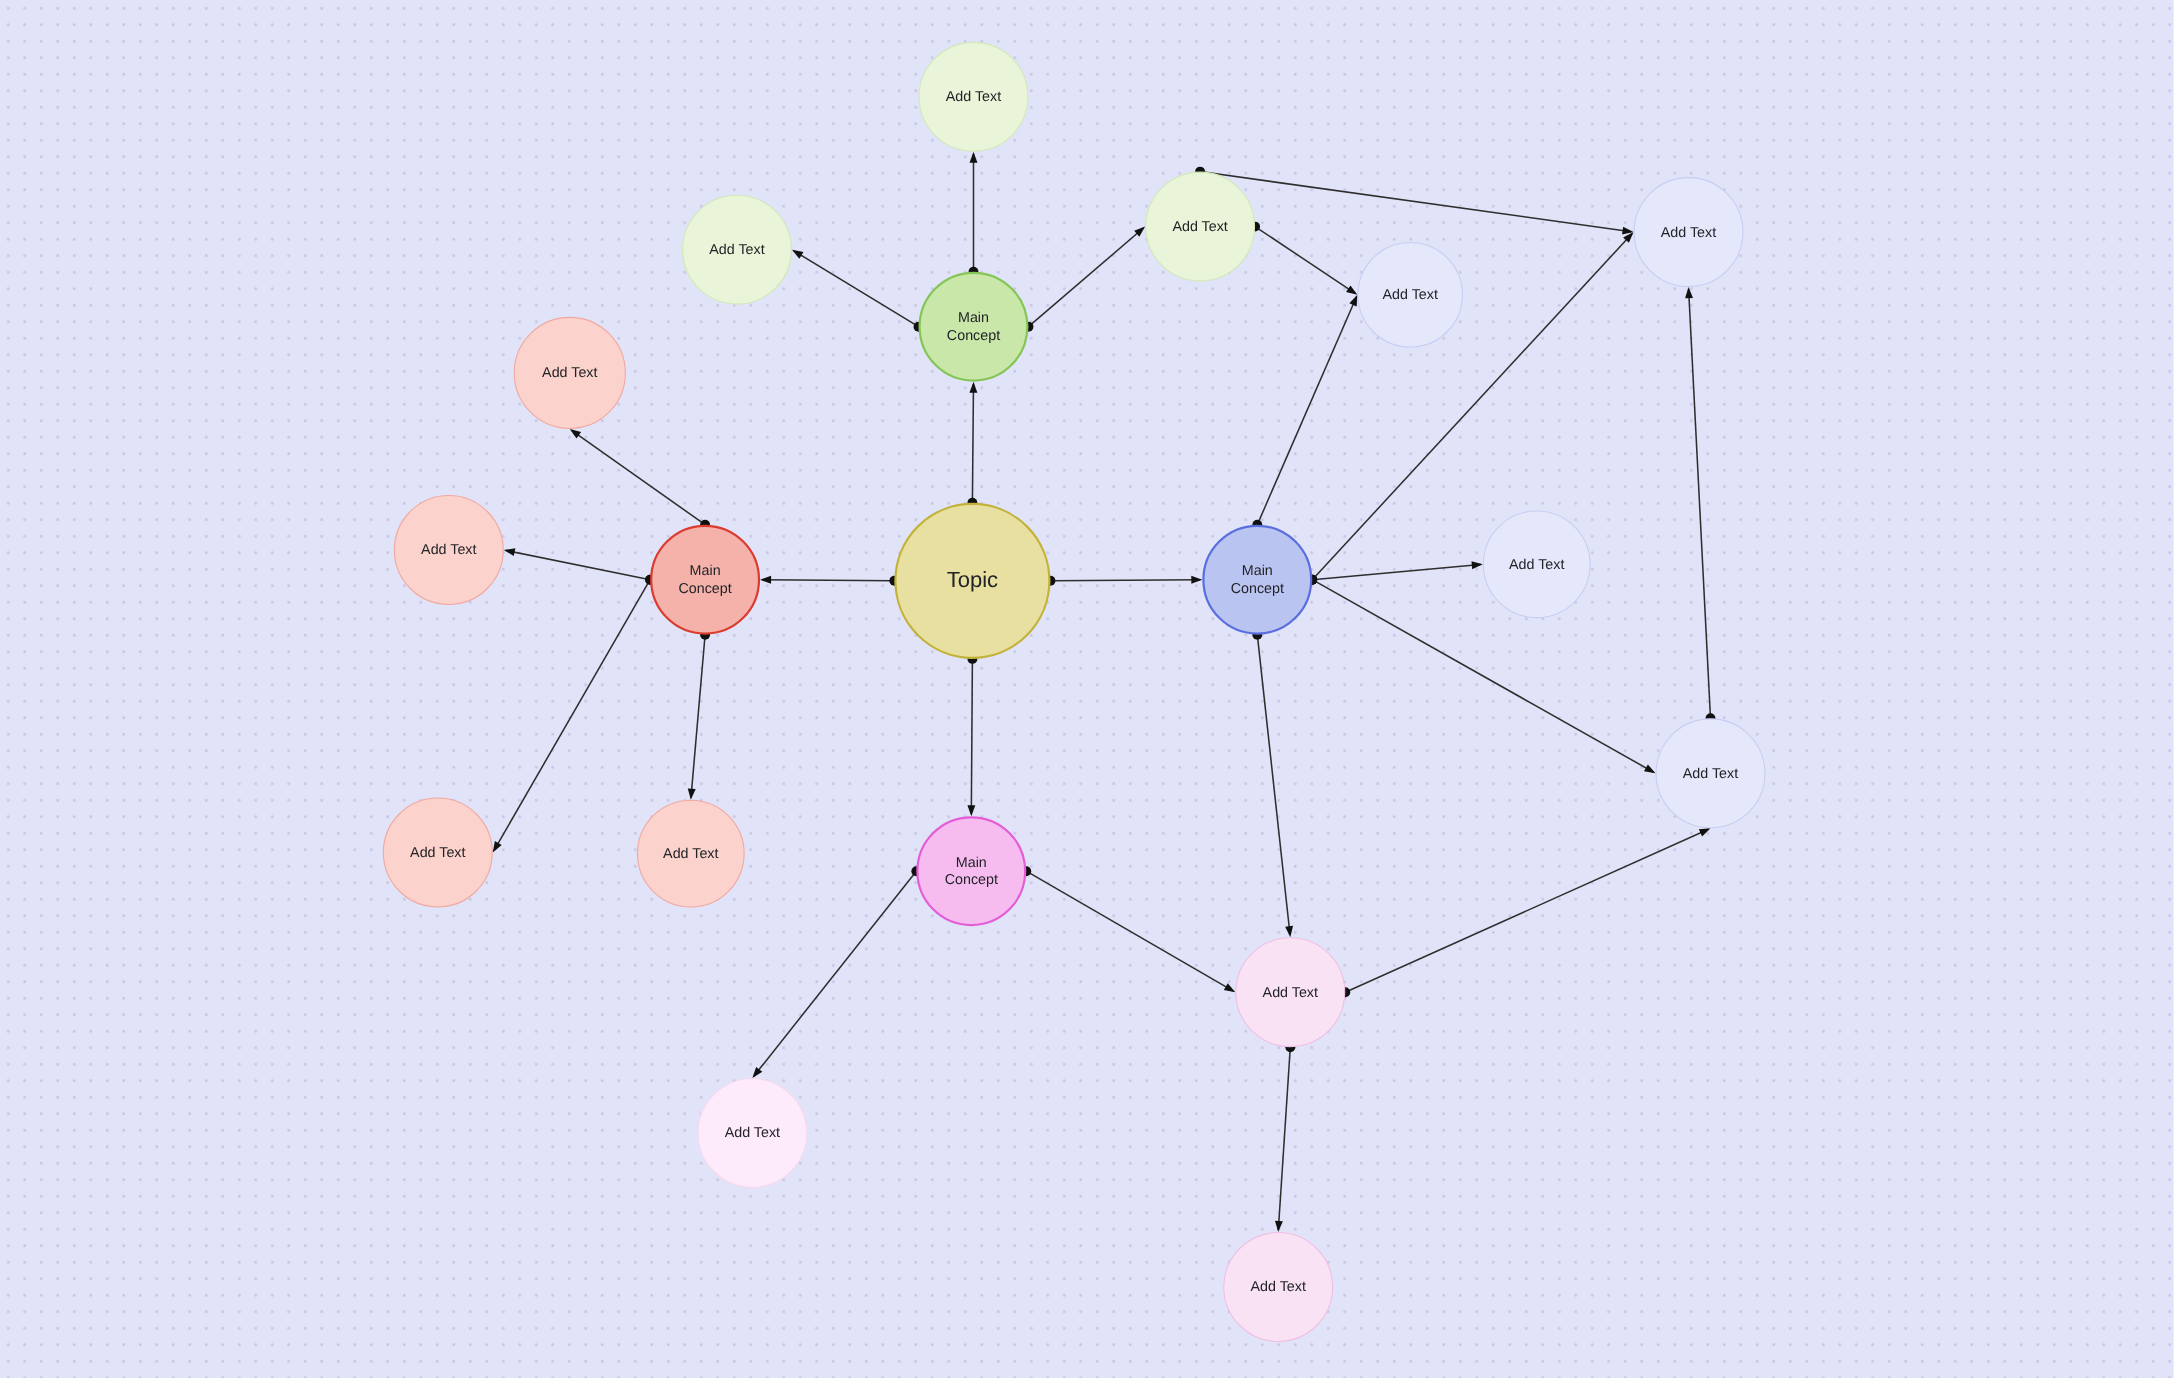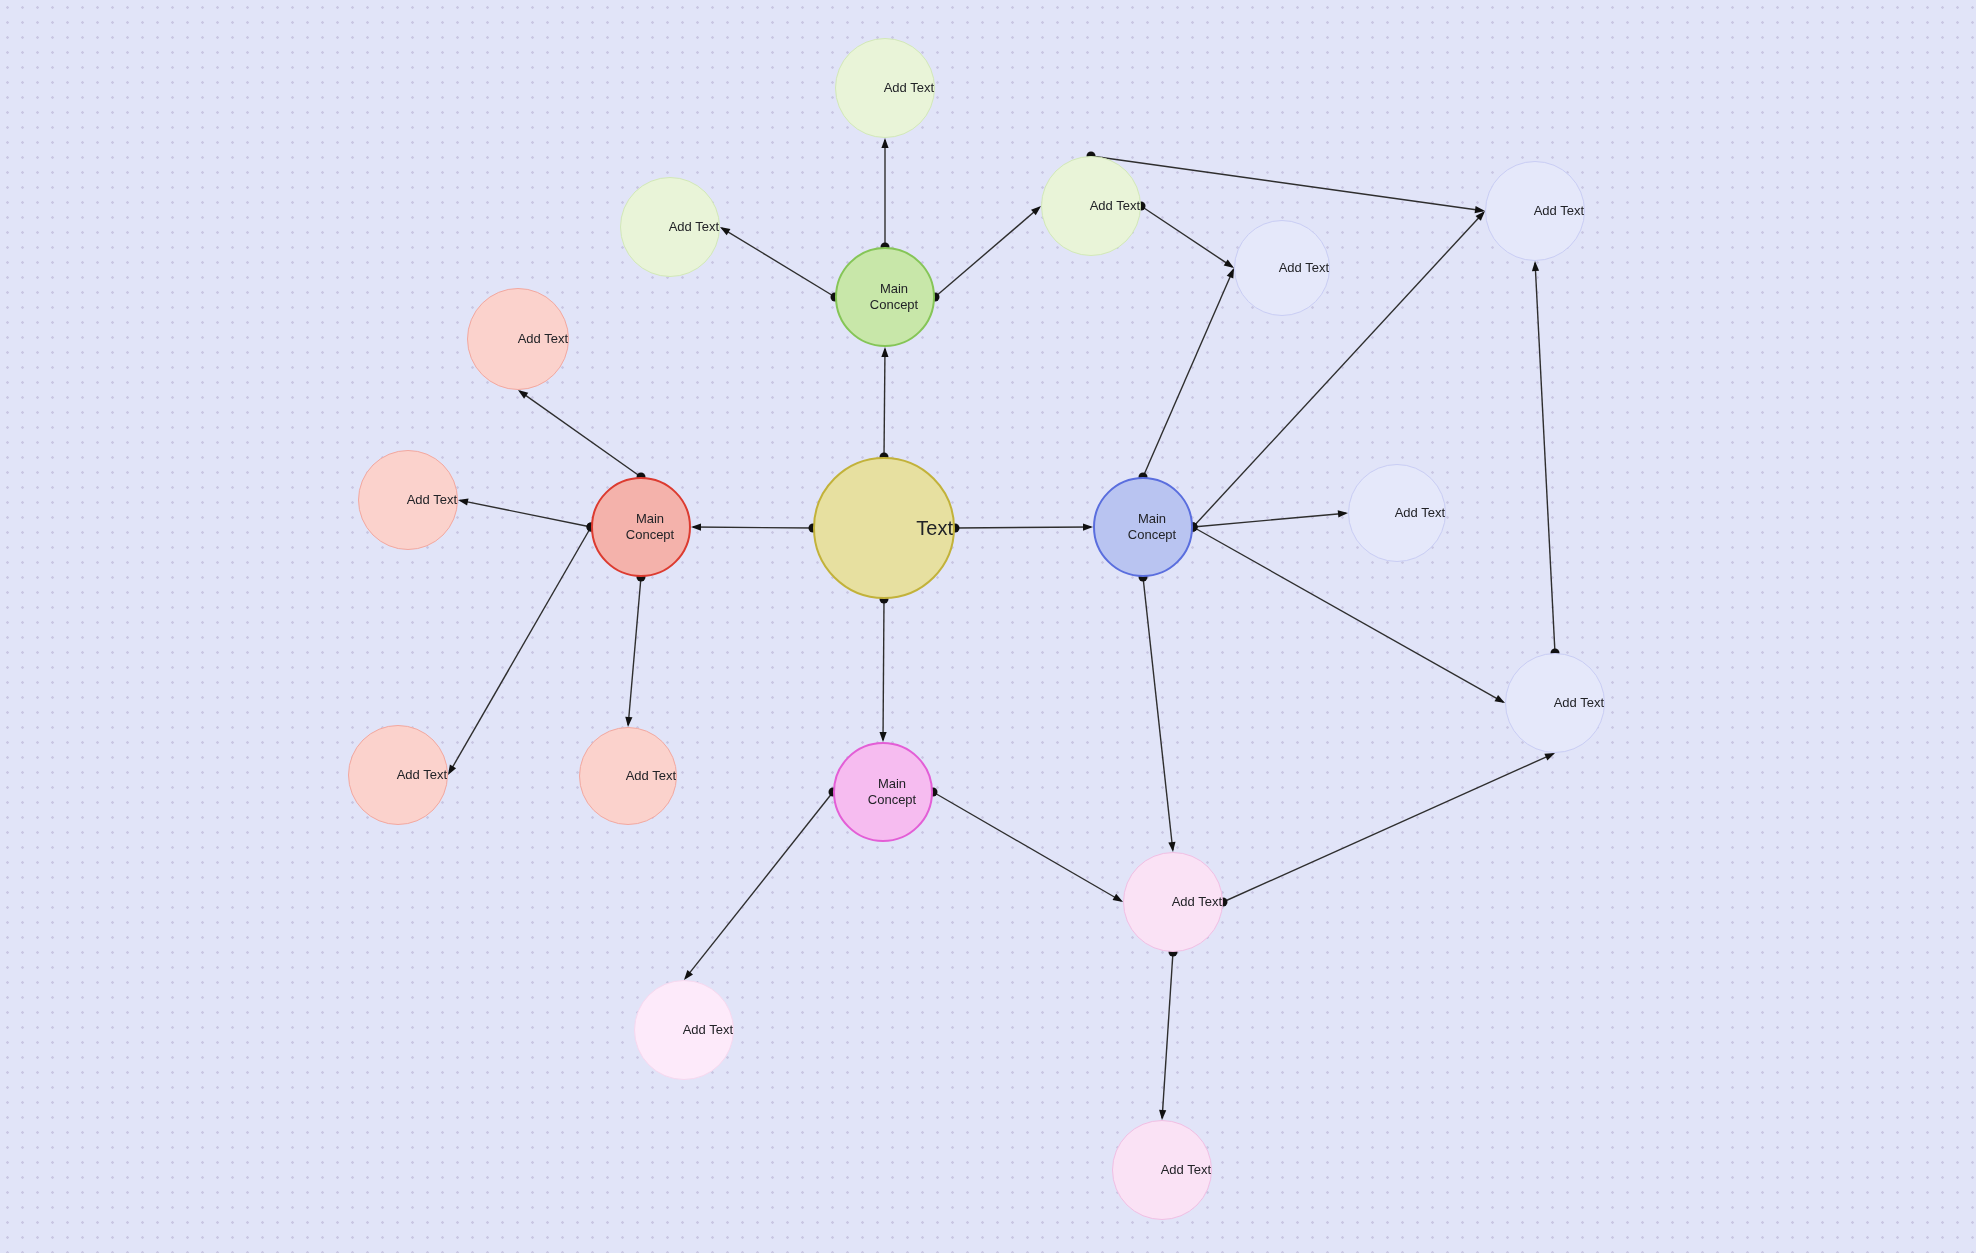"Add Text" .node { justify-content: flex-end -> center }
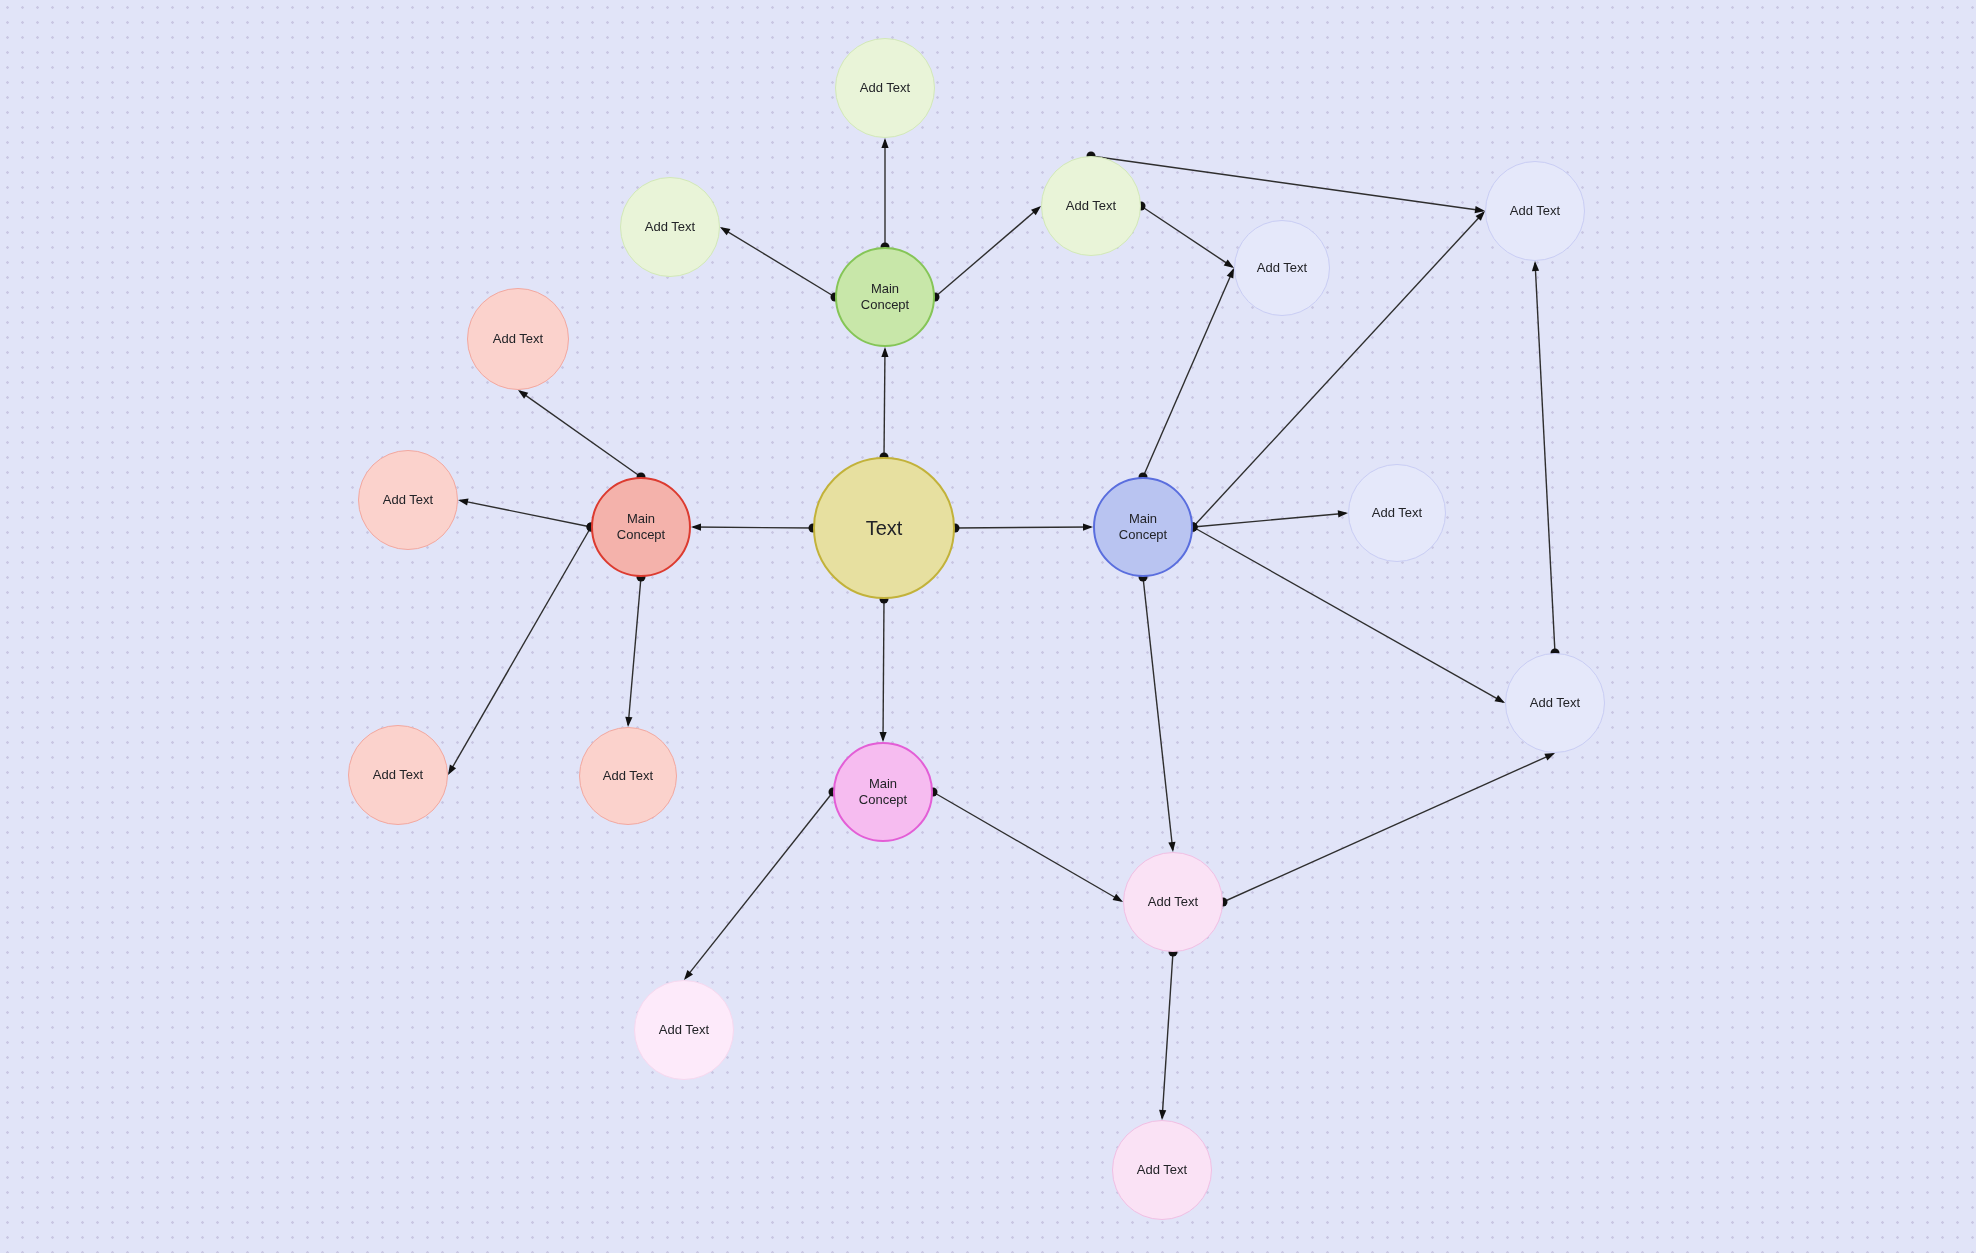"Text" span.label { text: Text -> Topic }
